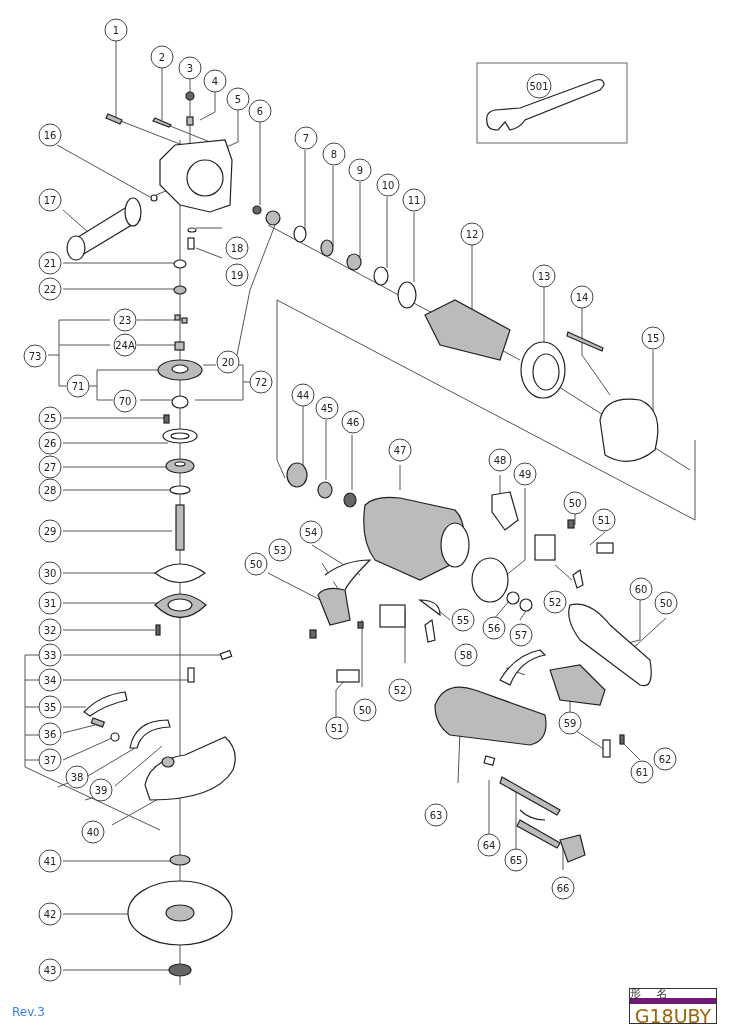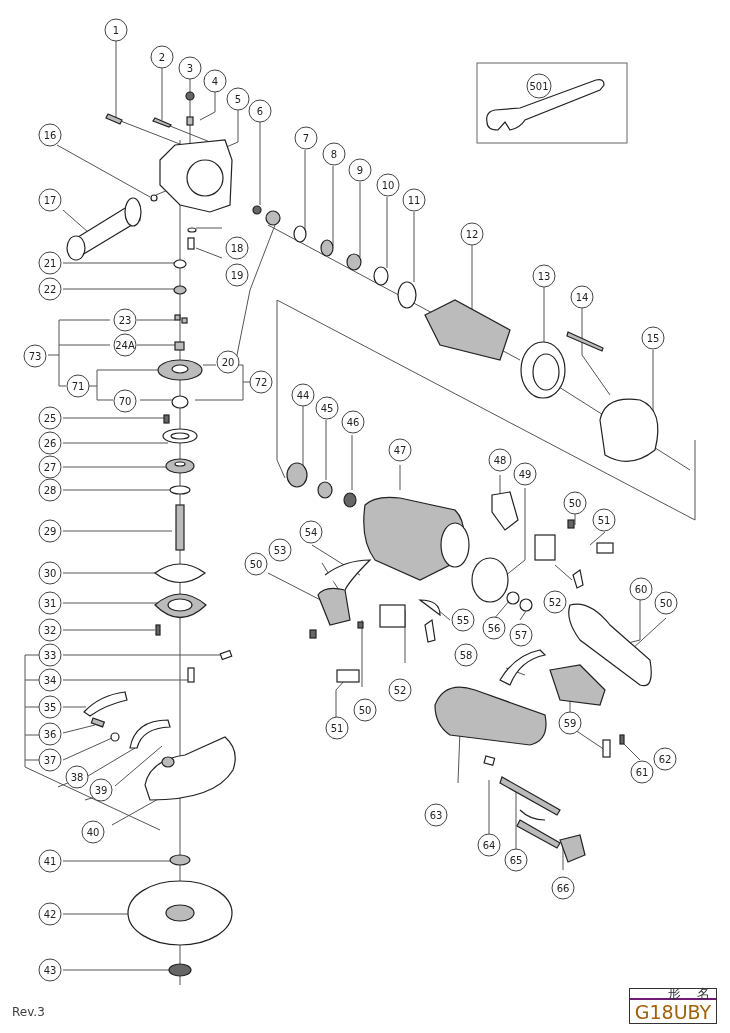"形 名" .model-head { border-bottom: 2px solid #701a75 -> 6px solid #701a75; font-size: 13px -> 11px; text-align: right -> left }
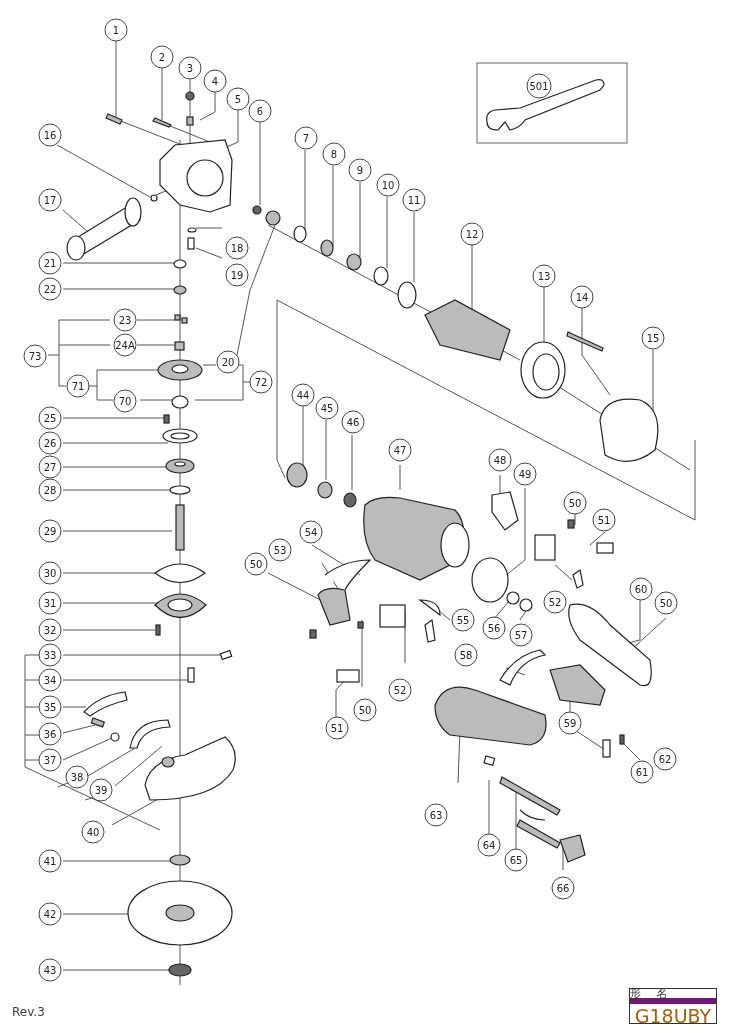"Rev.3" .rev { color: #404040 -> #3b82f6 }
